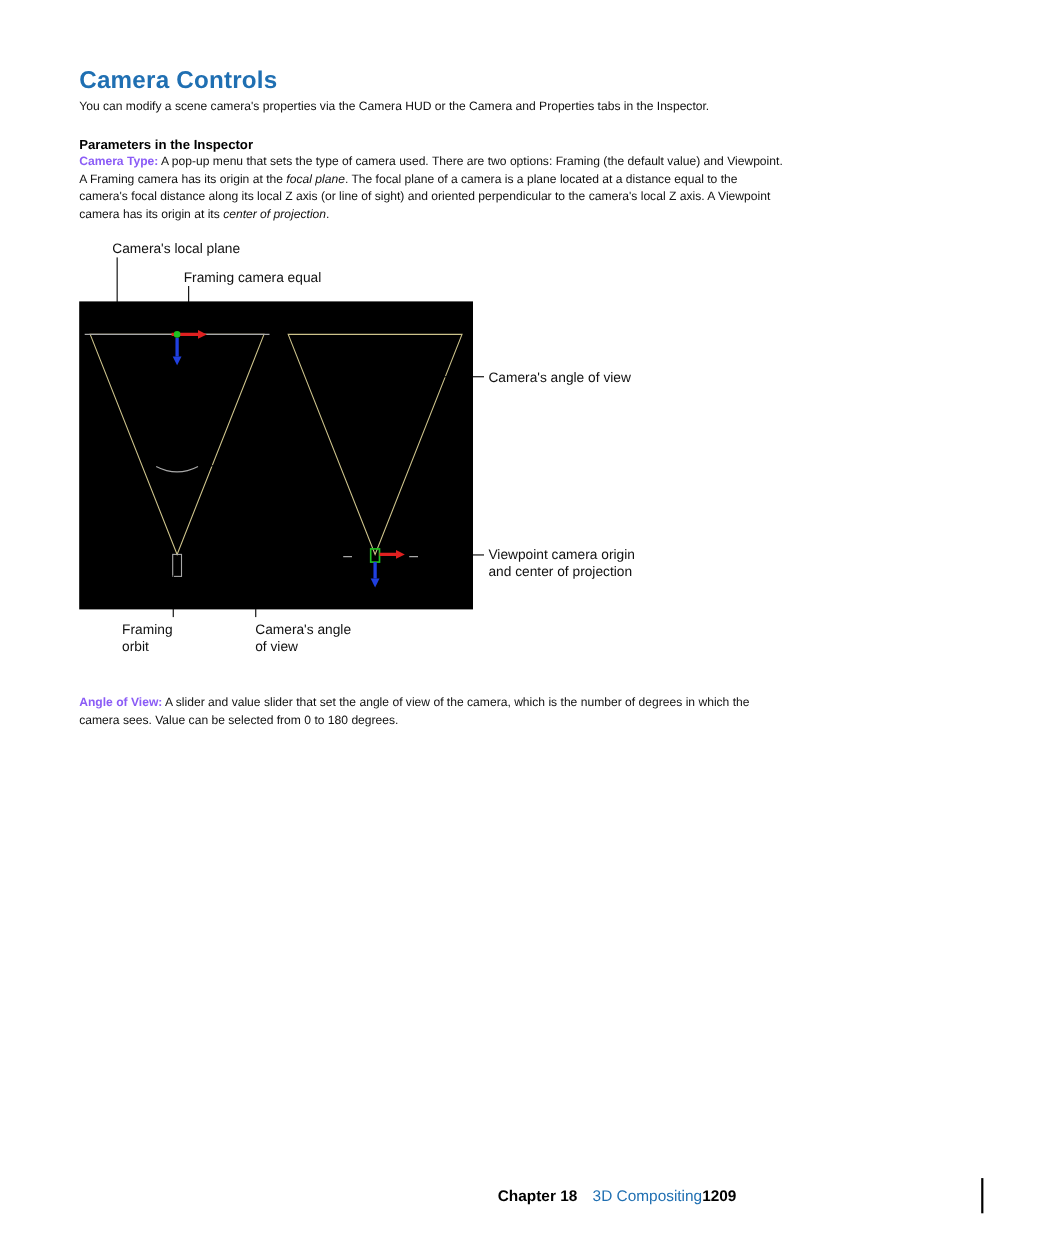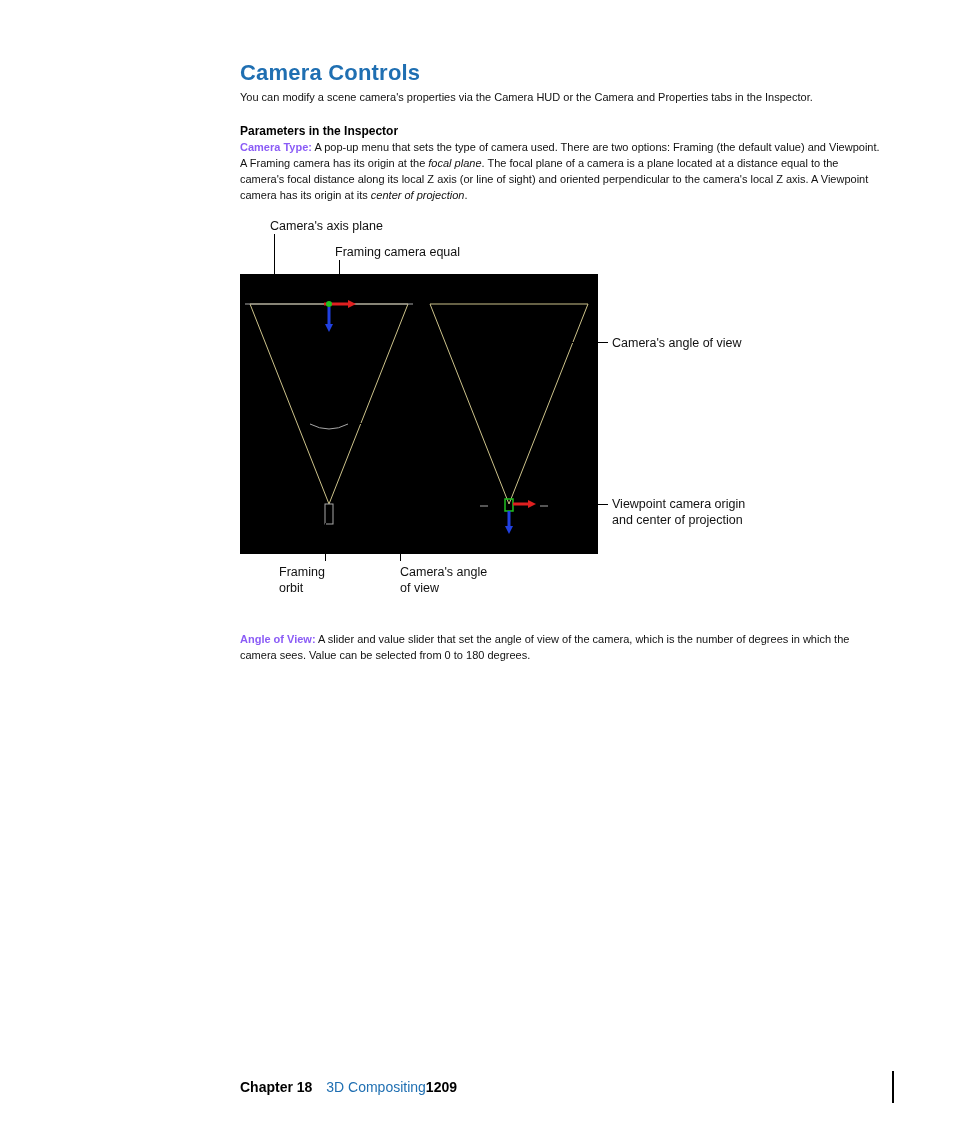"Camera Controls" .content { margin-left: 168px -> none }
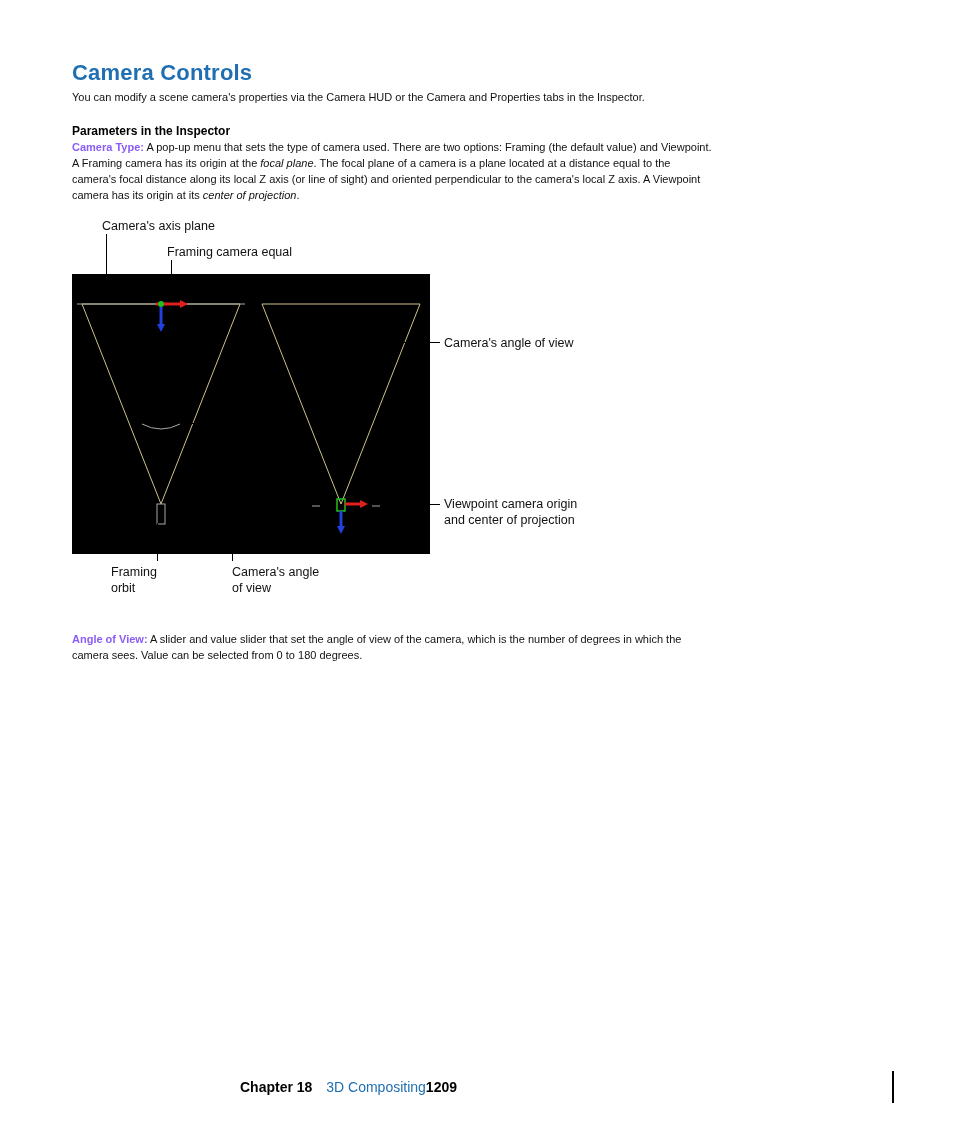"Camera's axis plane" div.callout { text: axis -> local }
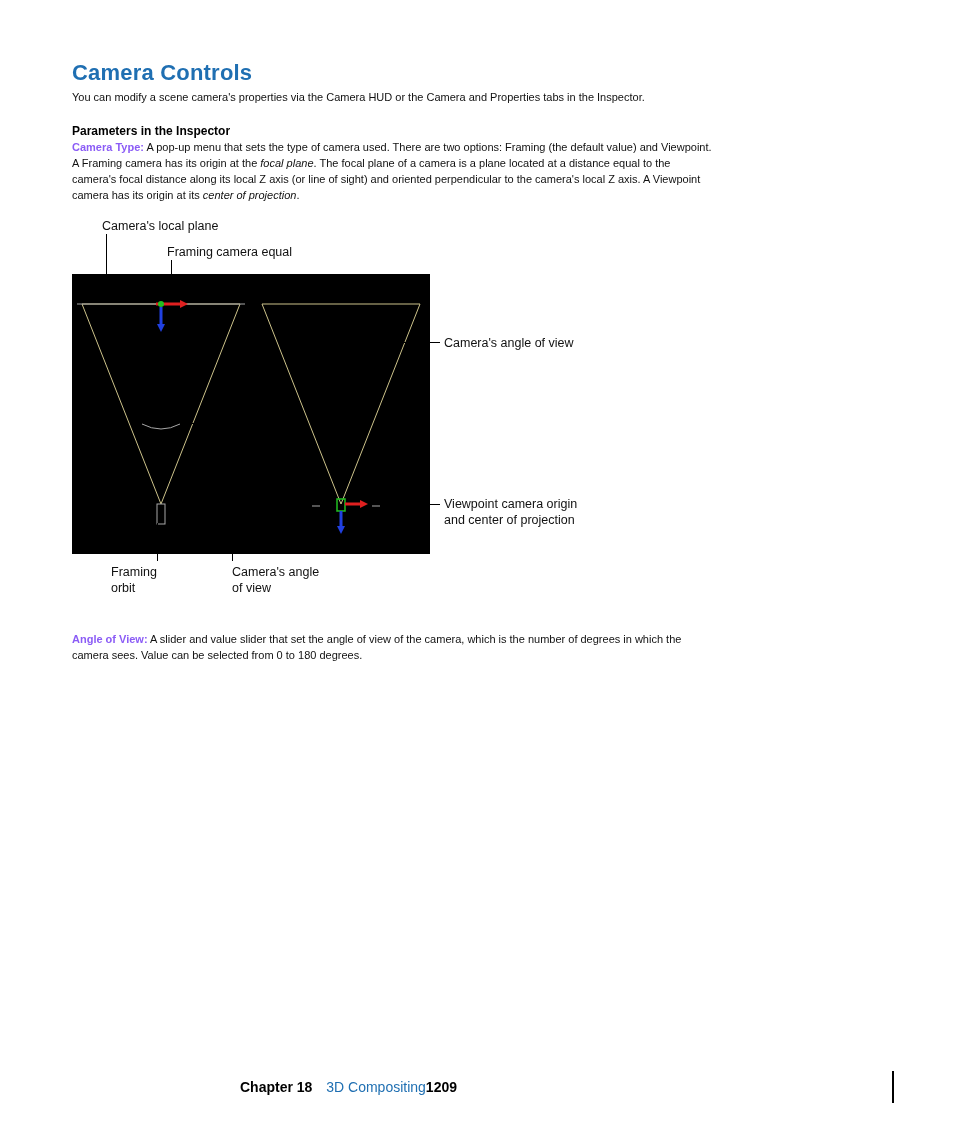"Chapter 18 3D Compositing" .footer { justify-content: flex-start -> center }
